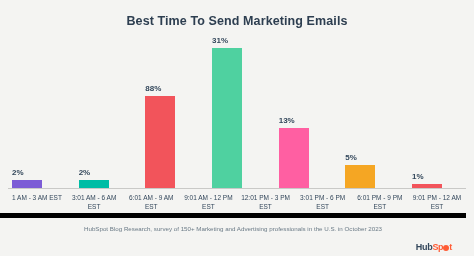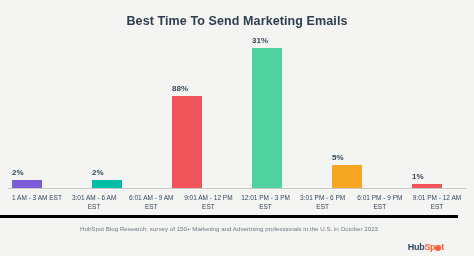"13%" div.col { html: none -> <div> <div>13%</div> <div></div> </div> }
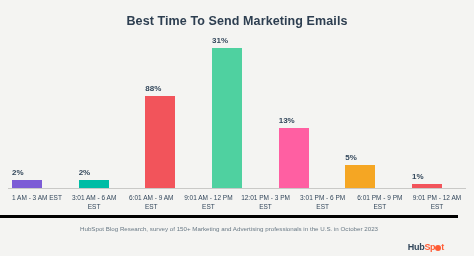"HubSp t" .footer { border-top: 3px solid #000000 -> 5px solid #000000; right: 16px -> 8px }
